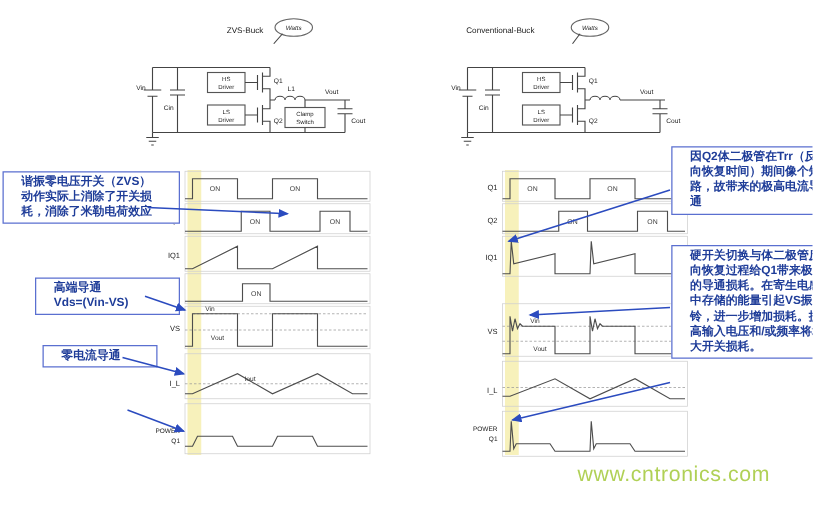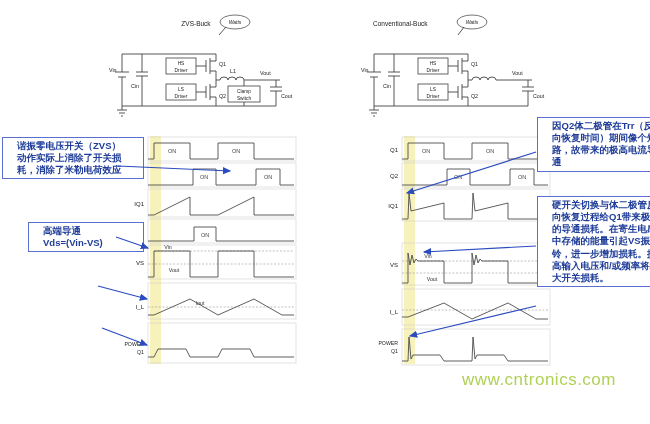"零电流导通" div.annotation { html: none -> <div>零电流导通</div> }
